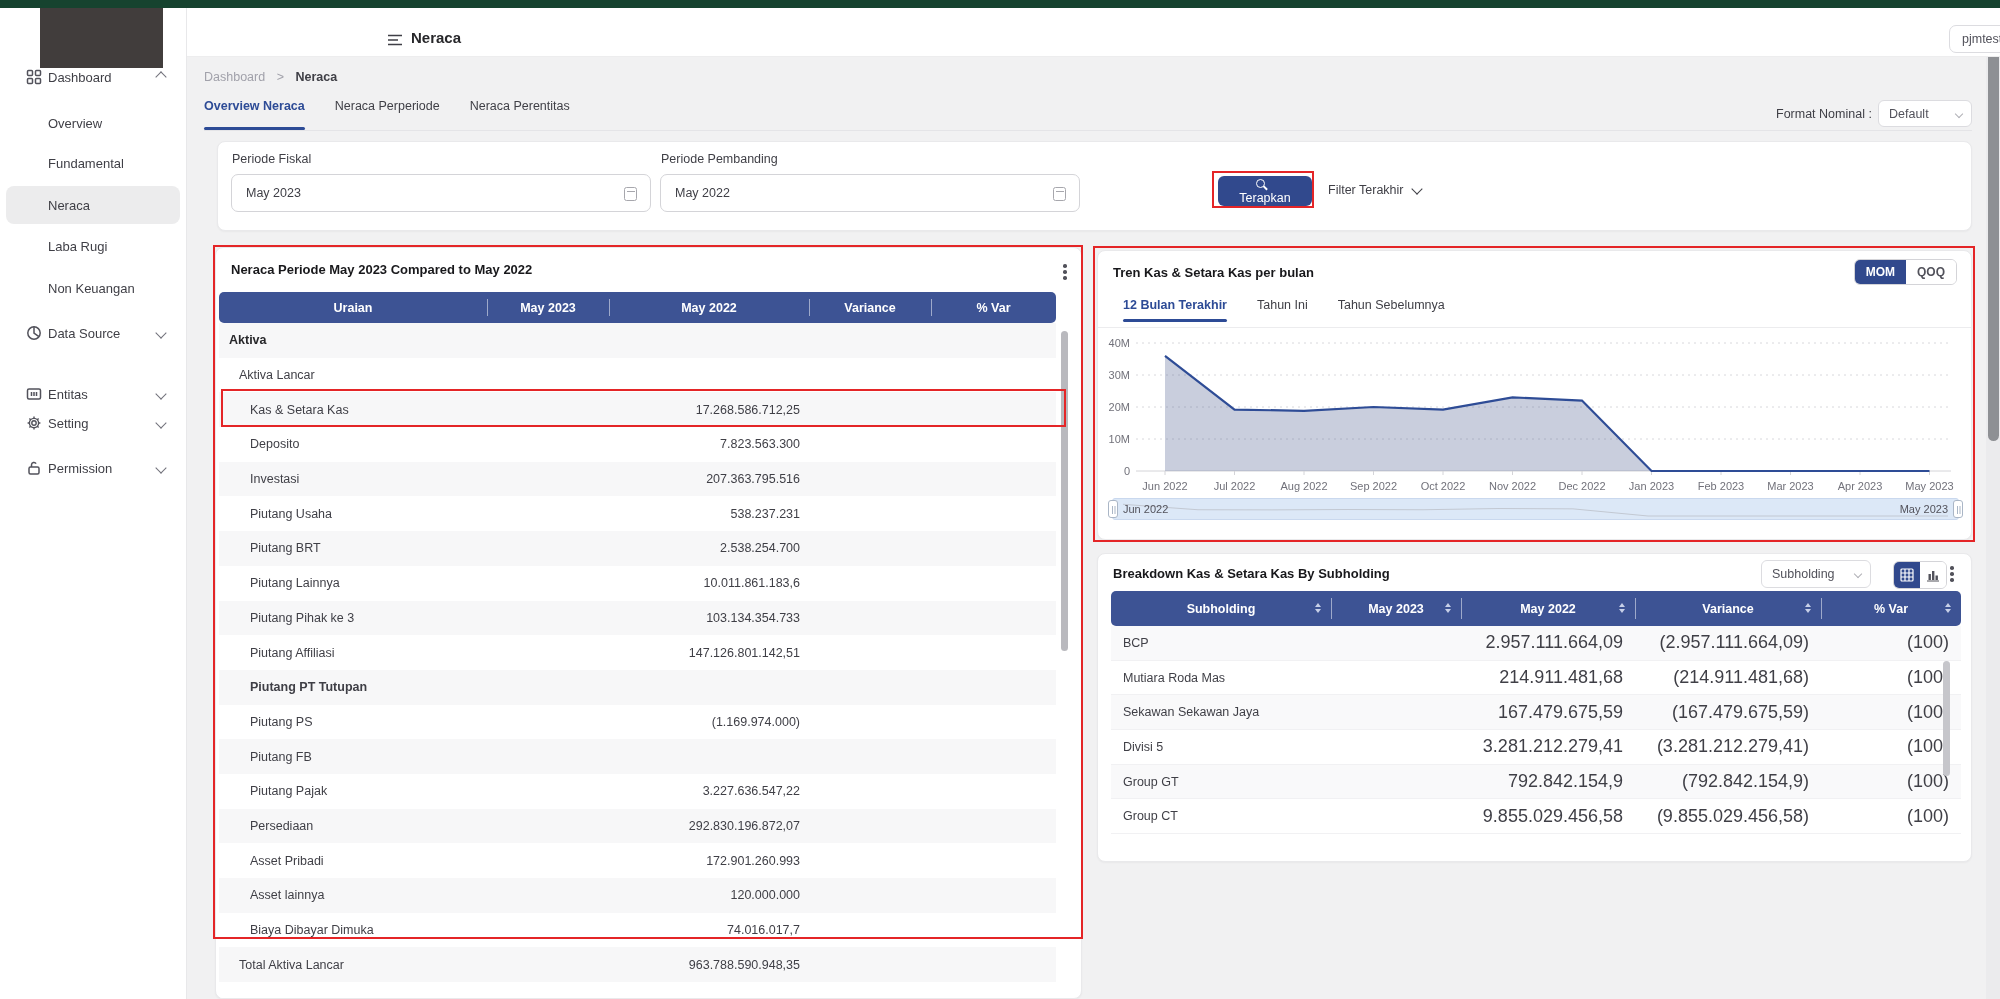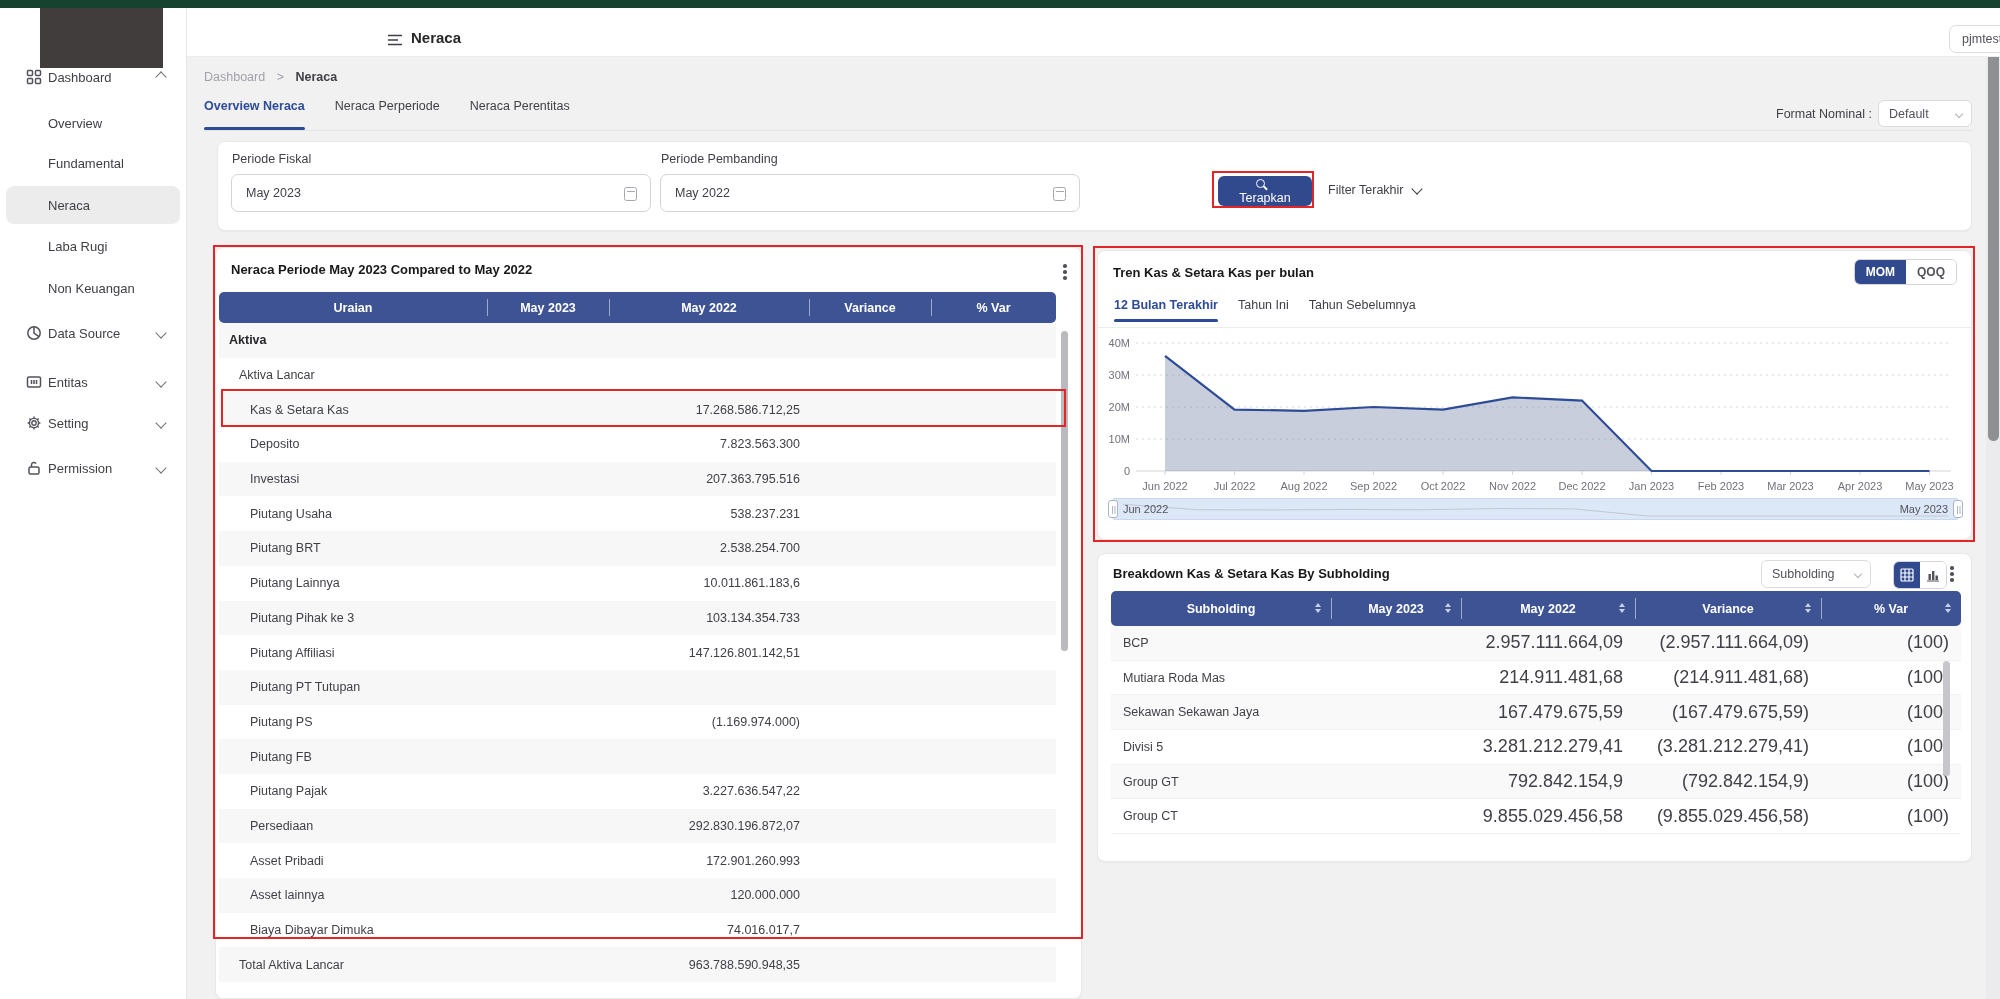"12 Bulan Terakhir" .ctabs { gap: 20px -> 30px; left: 16px -> 25px }
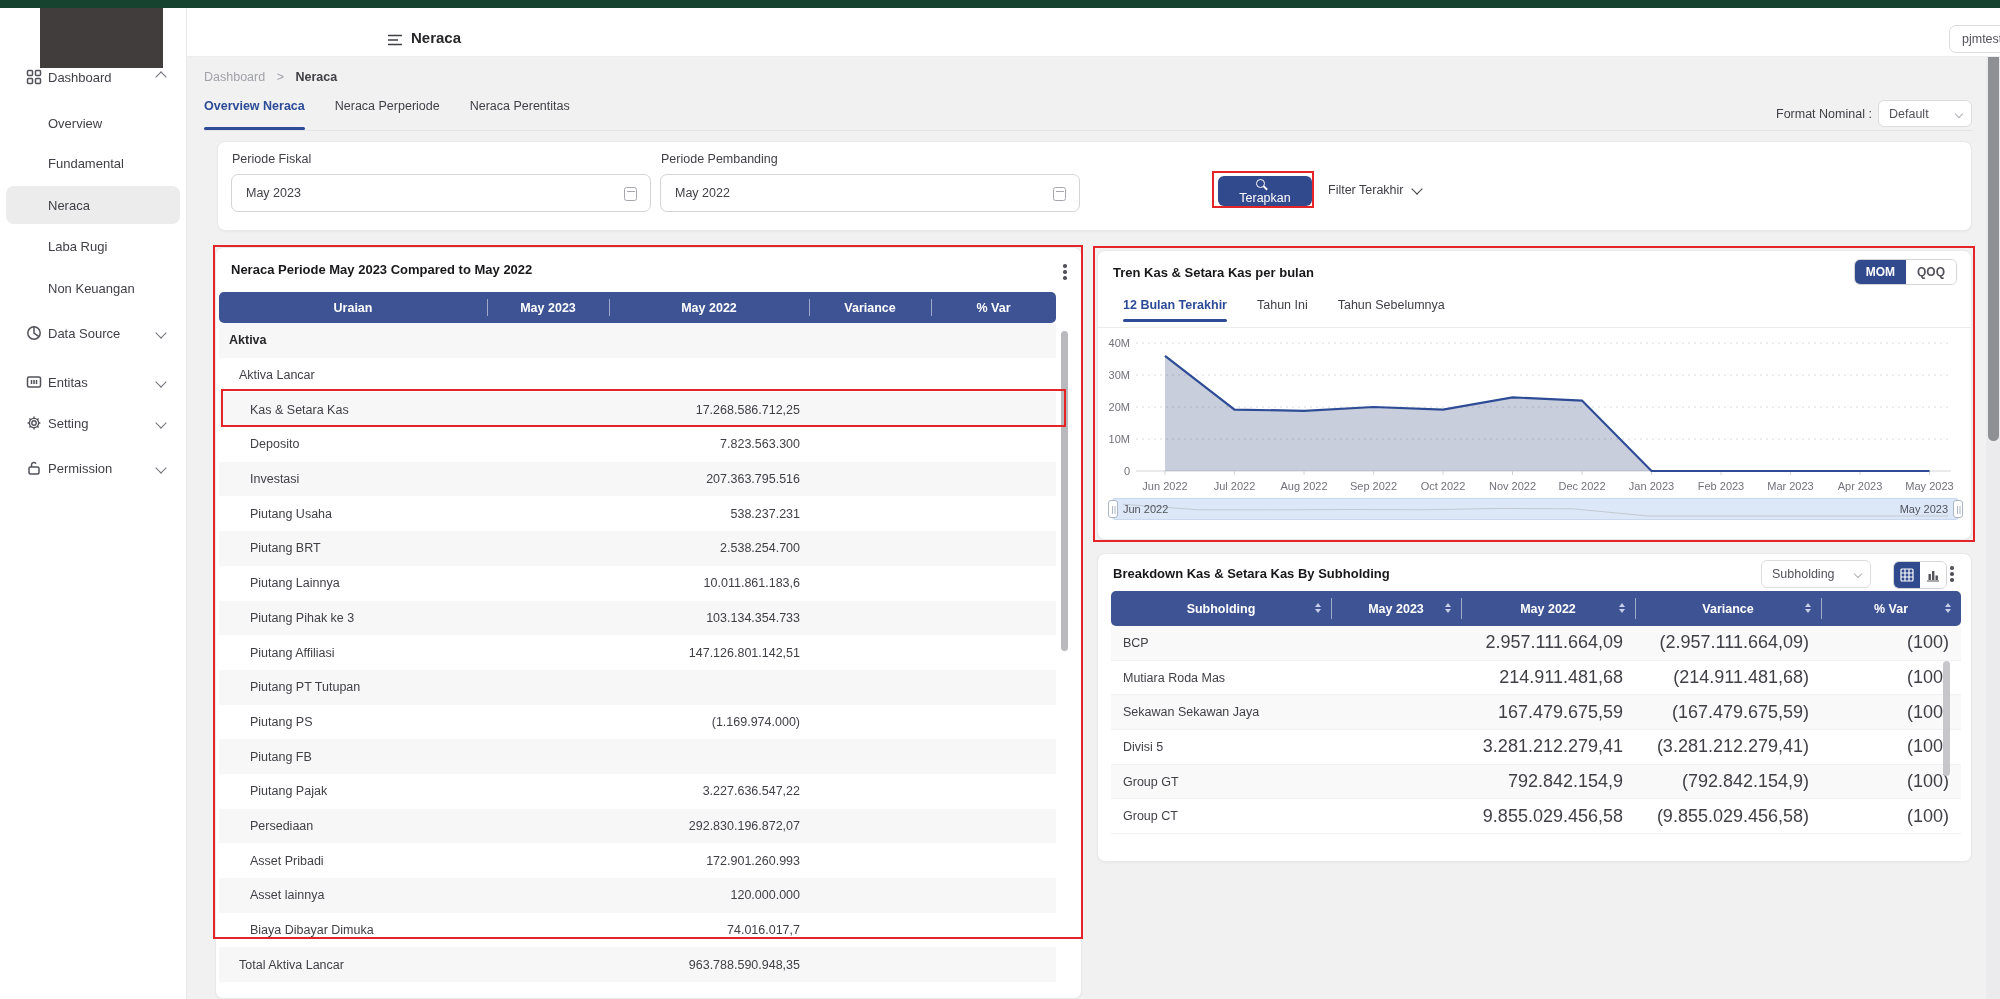"Entitas" div.s-item { top: 354px -> 366px }
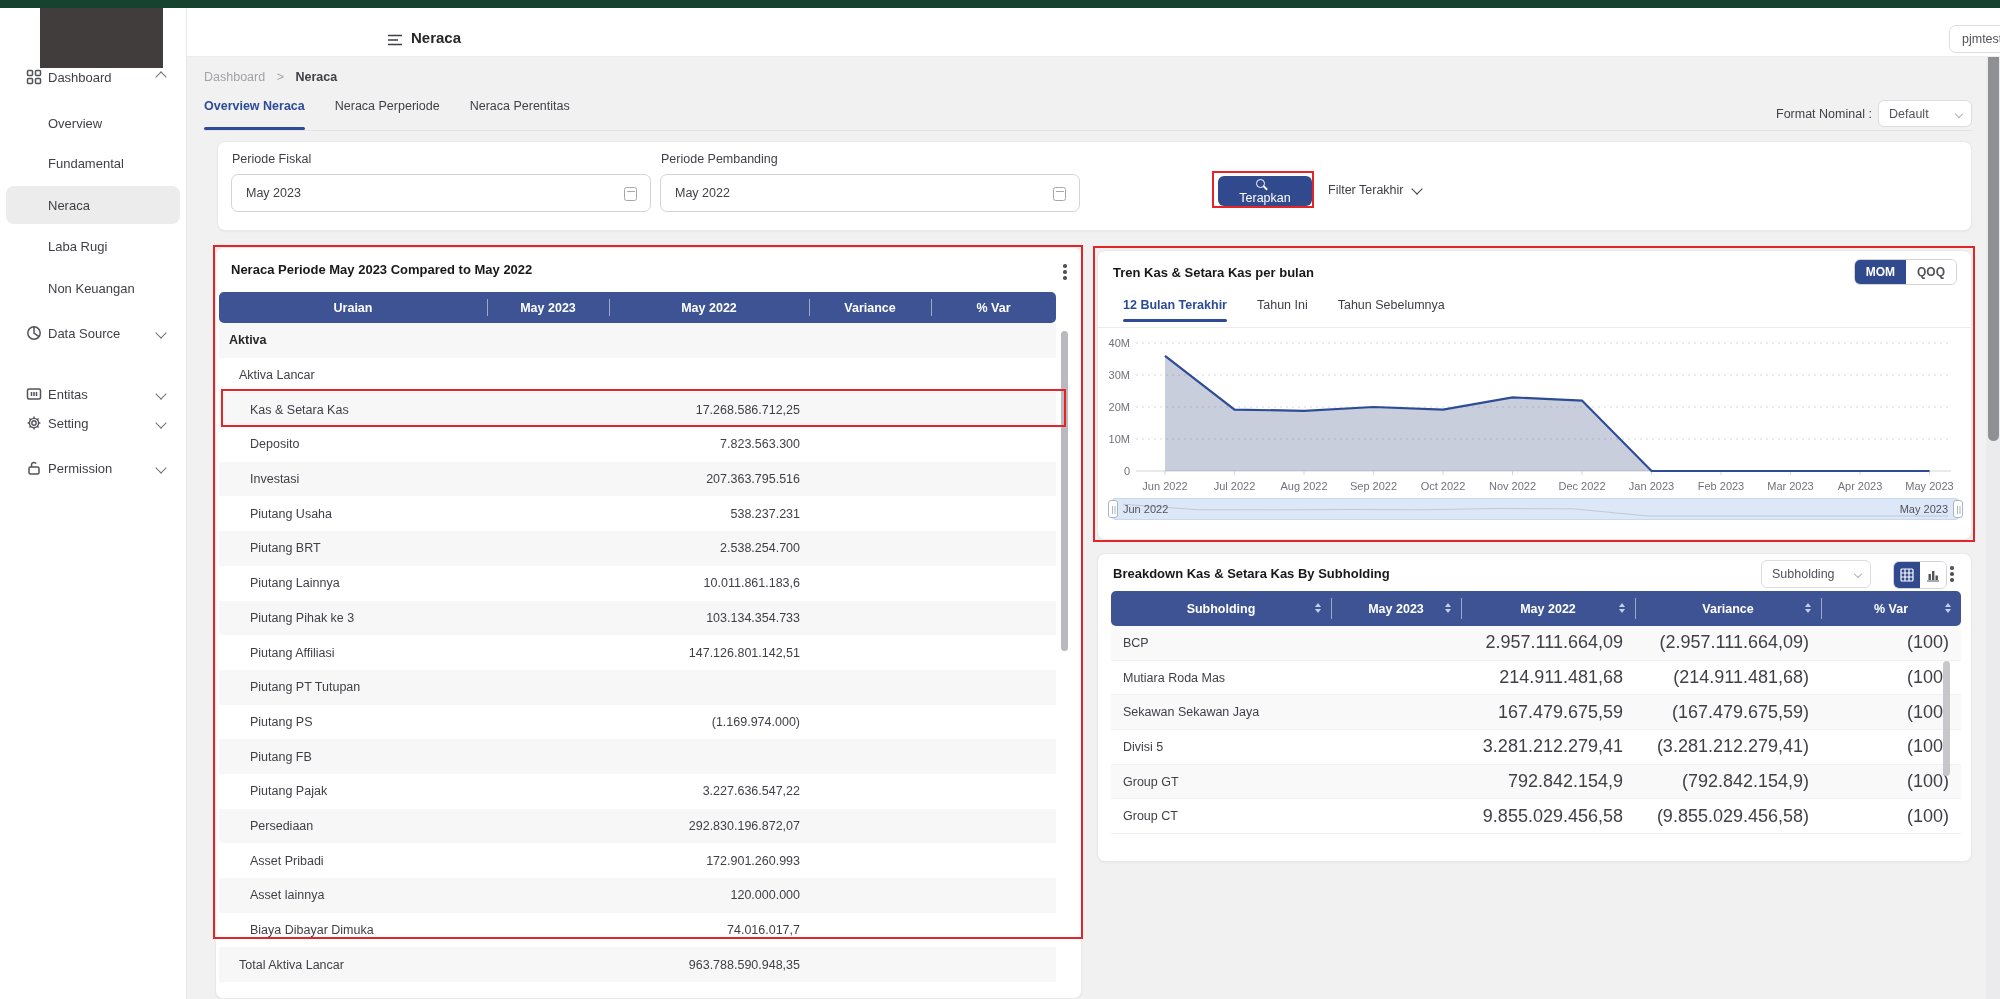"Piutang PT Tutupan" div.nlab { font-weight: none -> bold }
